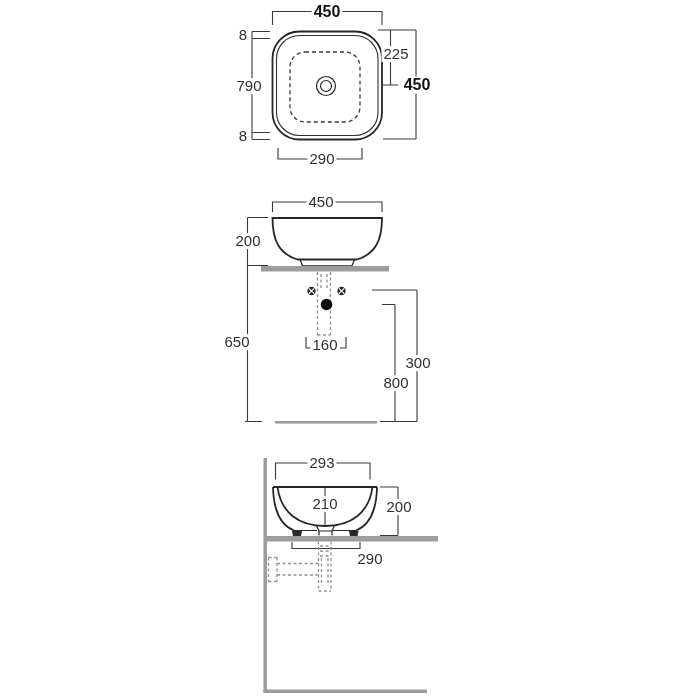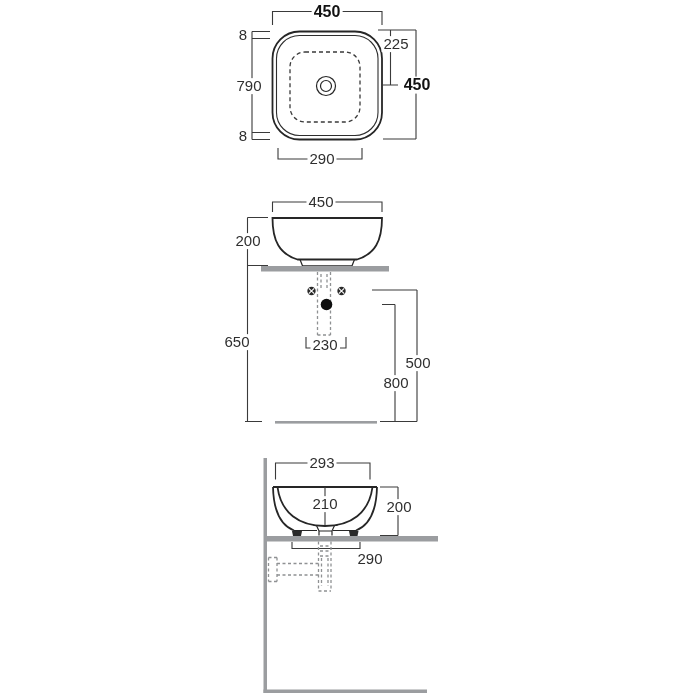"225" span.dim { top: 44px -> 54px }
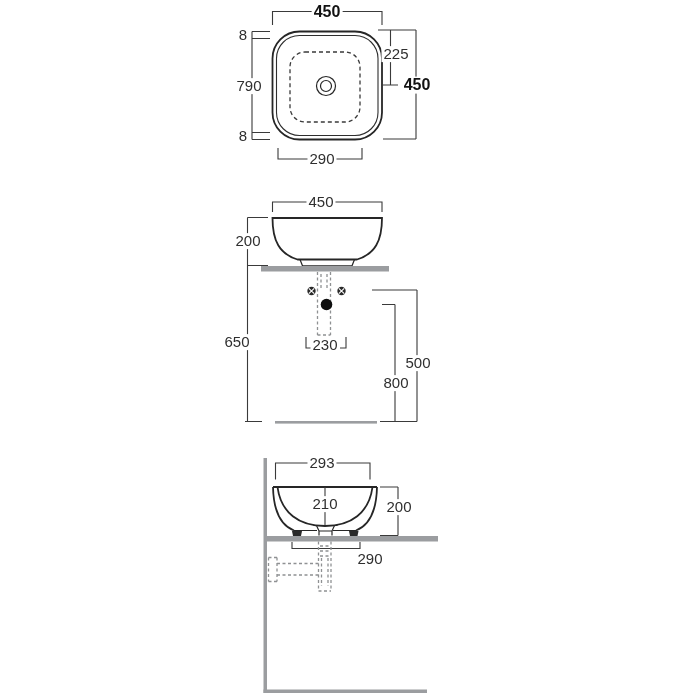"230" span.dim { text: 230 -> 160 }
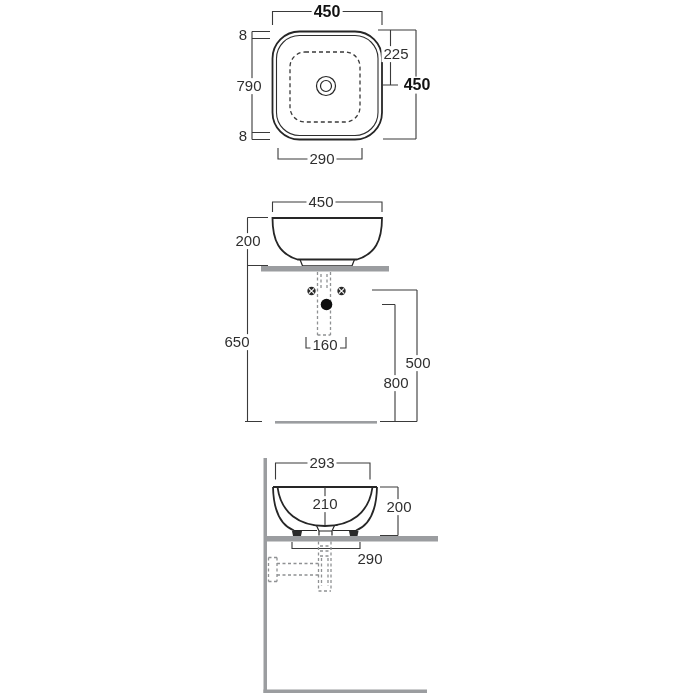"500" span.dim { text: 500 -> 300 }
